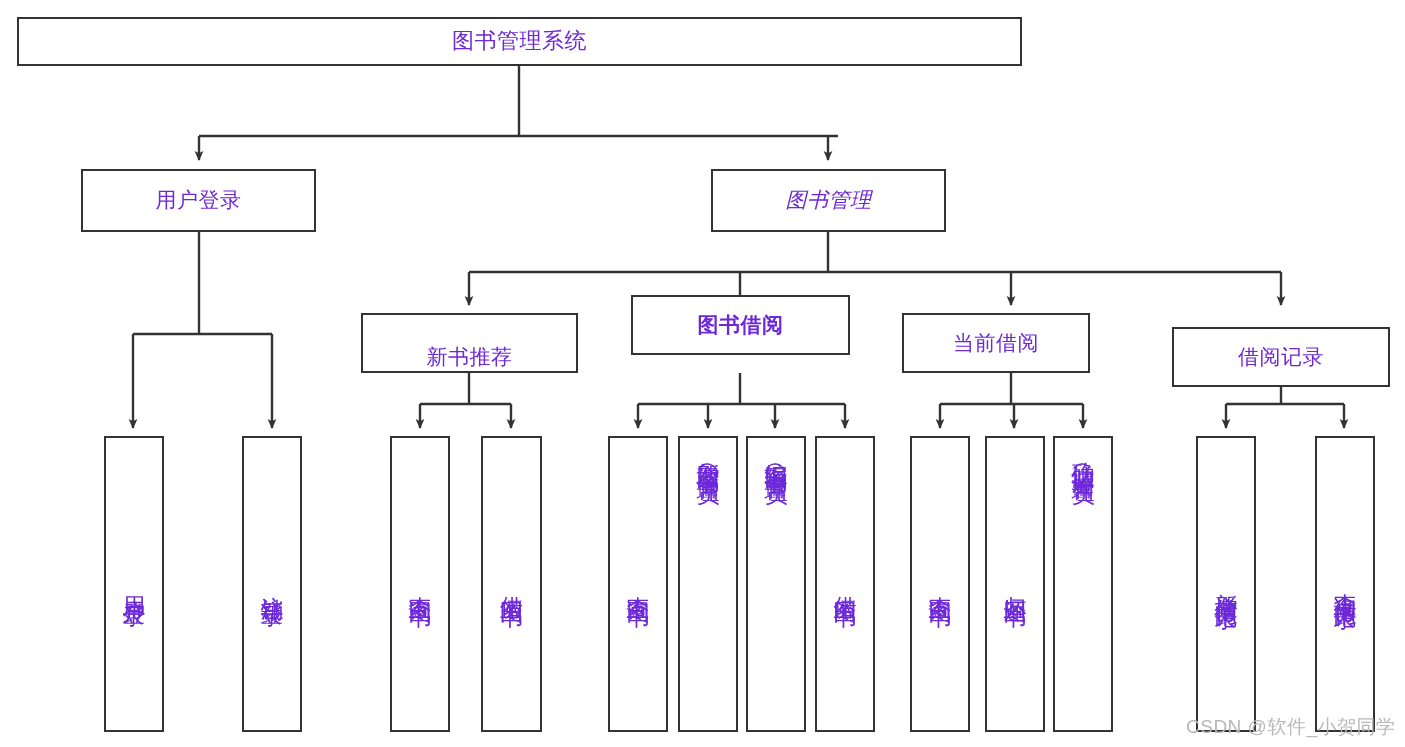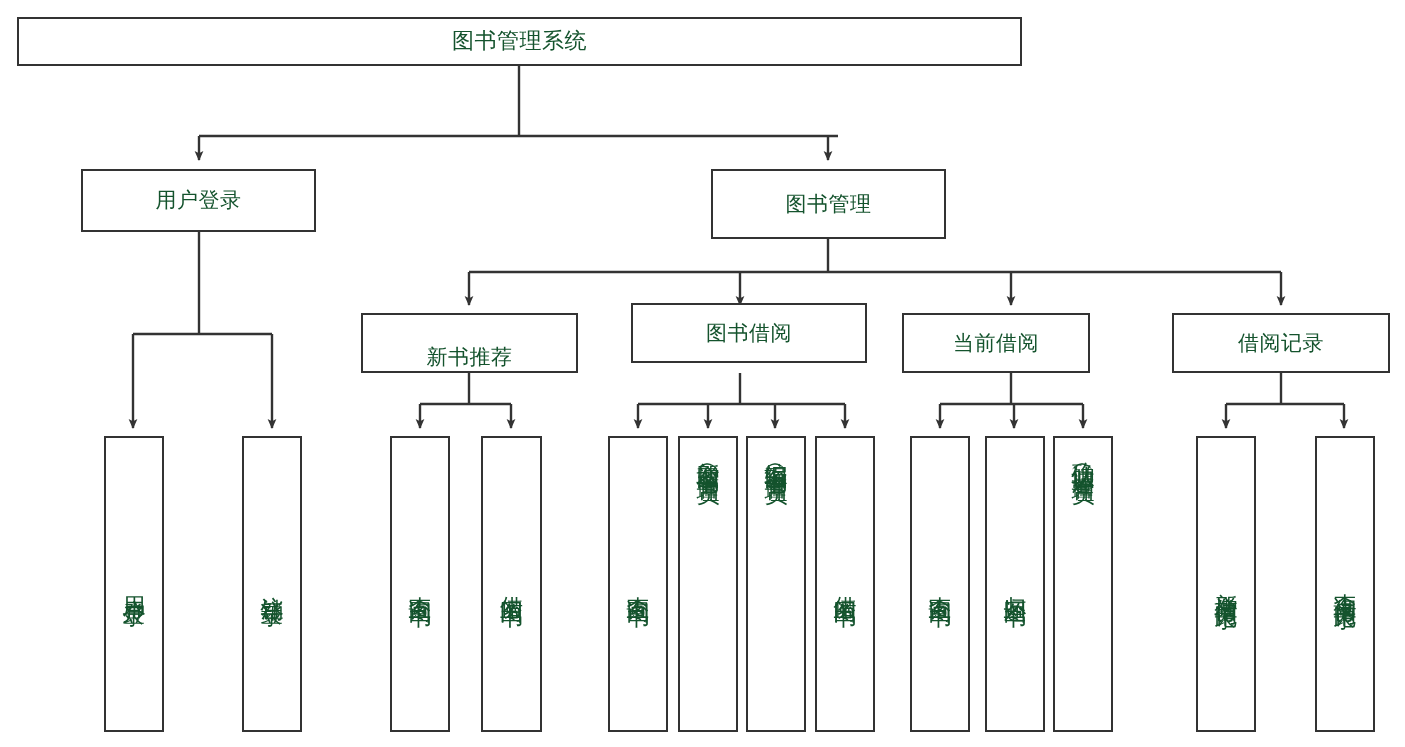"图书管理系统" .node { color: #14532d -> #6d28d9 }
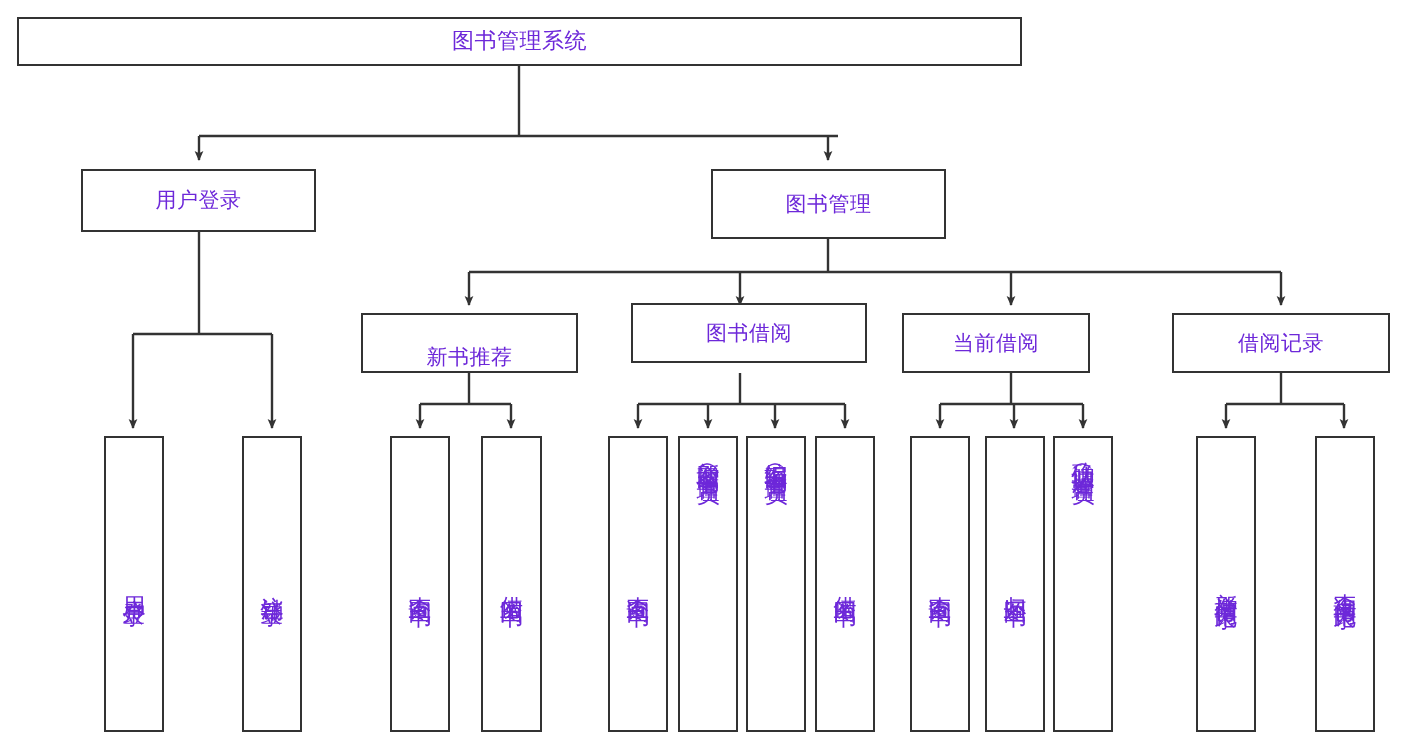"图书管理" div.node { font-style: none -> italic; height: 70px -> 63px }
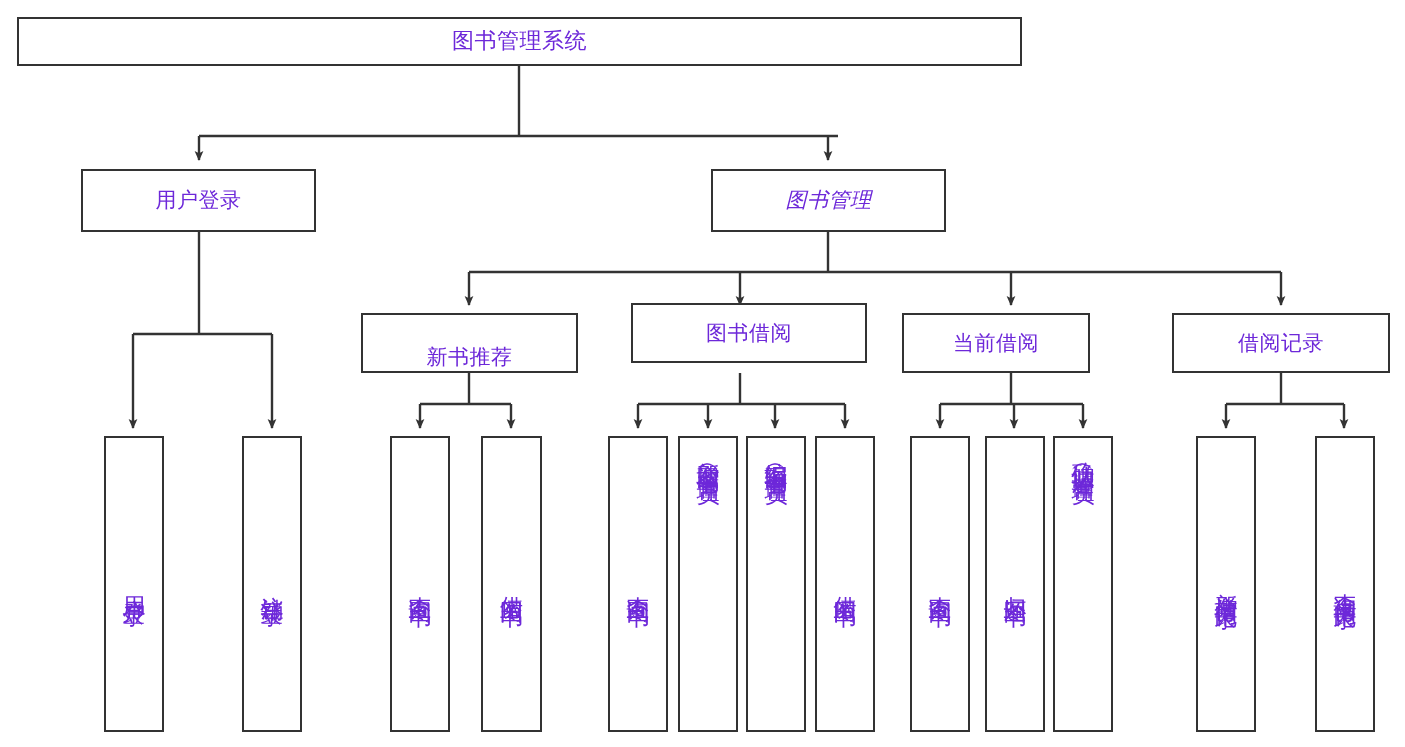"图书借阅" div.node { font-weight: none -> bold; top: 303px -> 295px; width: 236px -> 219px }
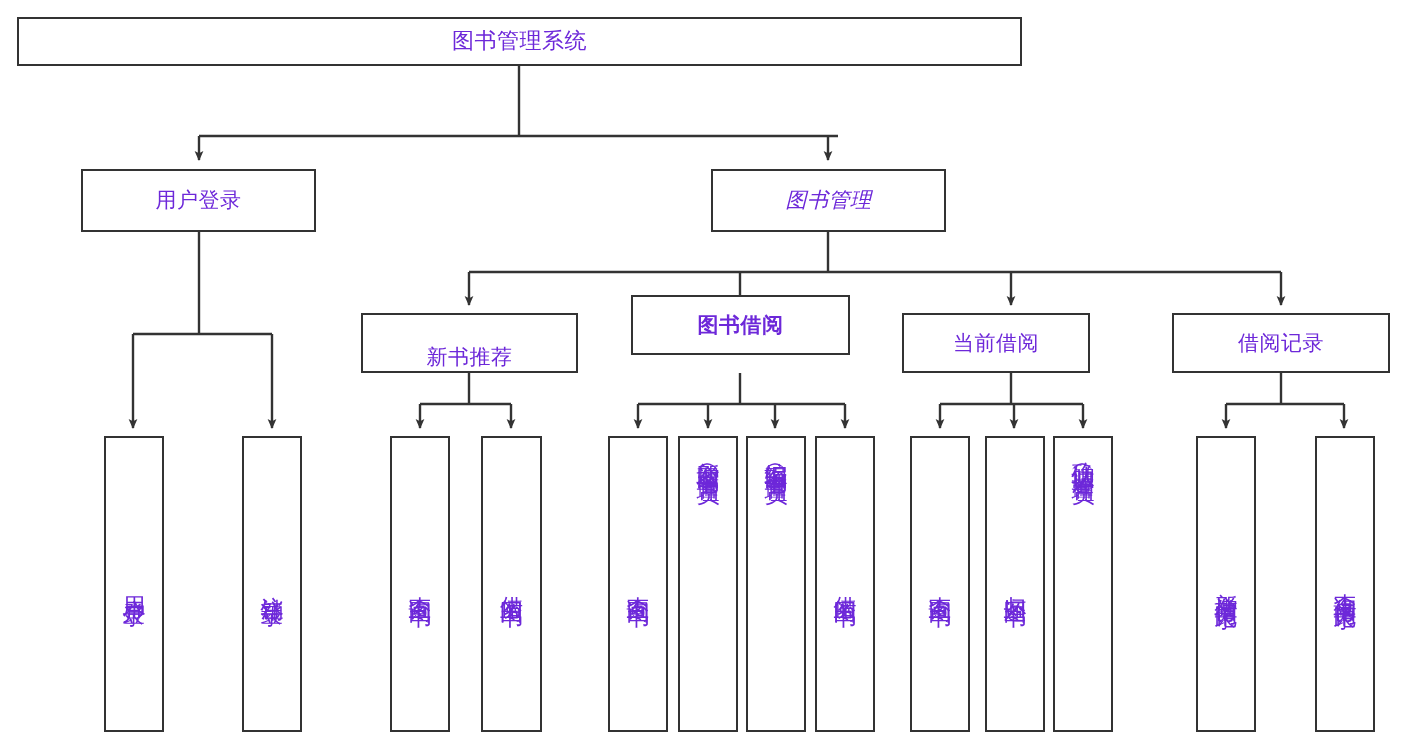"借阅记录" div.node { top: 313px -> 327px }
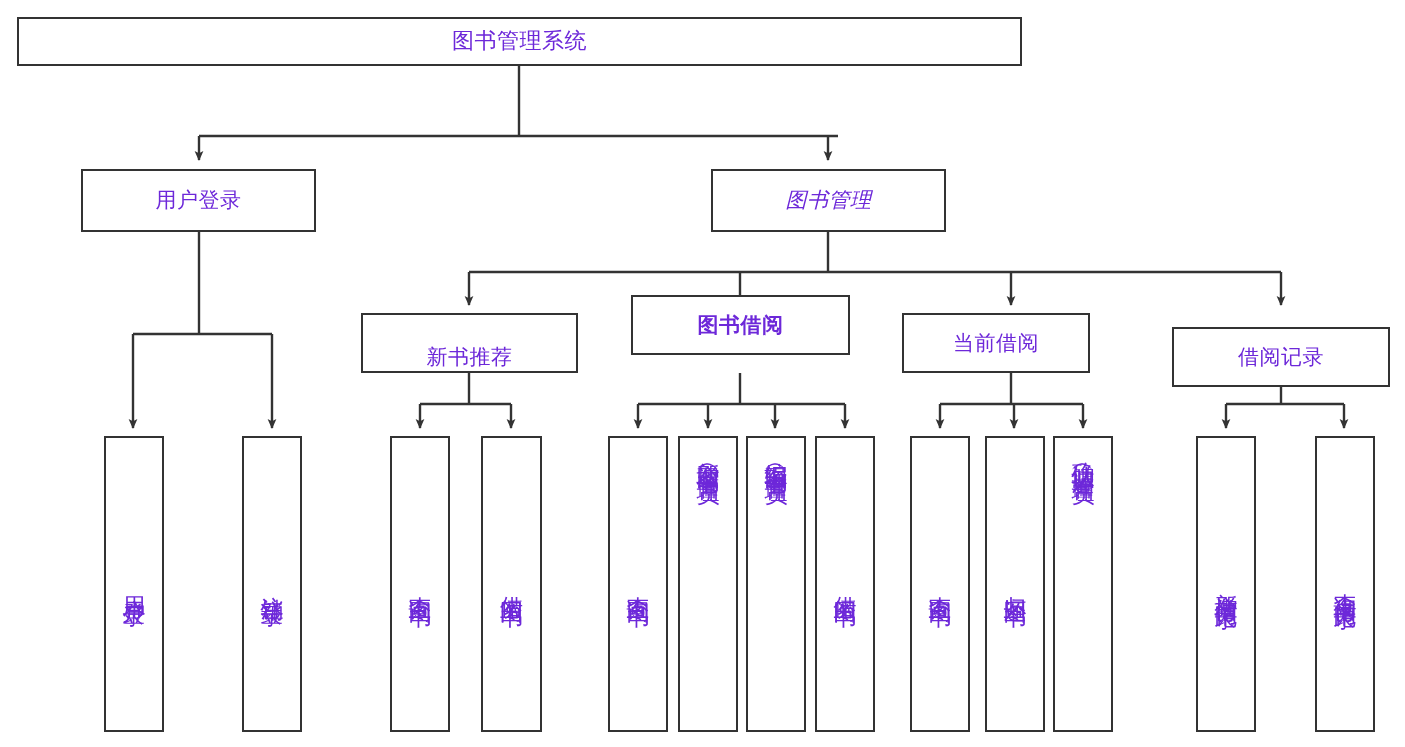"CSDN @软件_小贺同学" div.watermark { html: none -> <div>CSDN @软件_小贺同学</div> }
